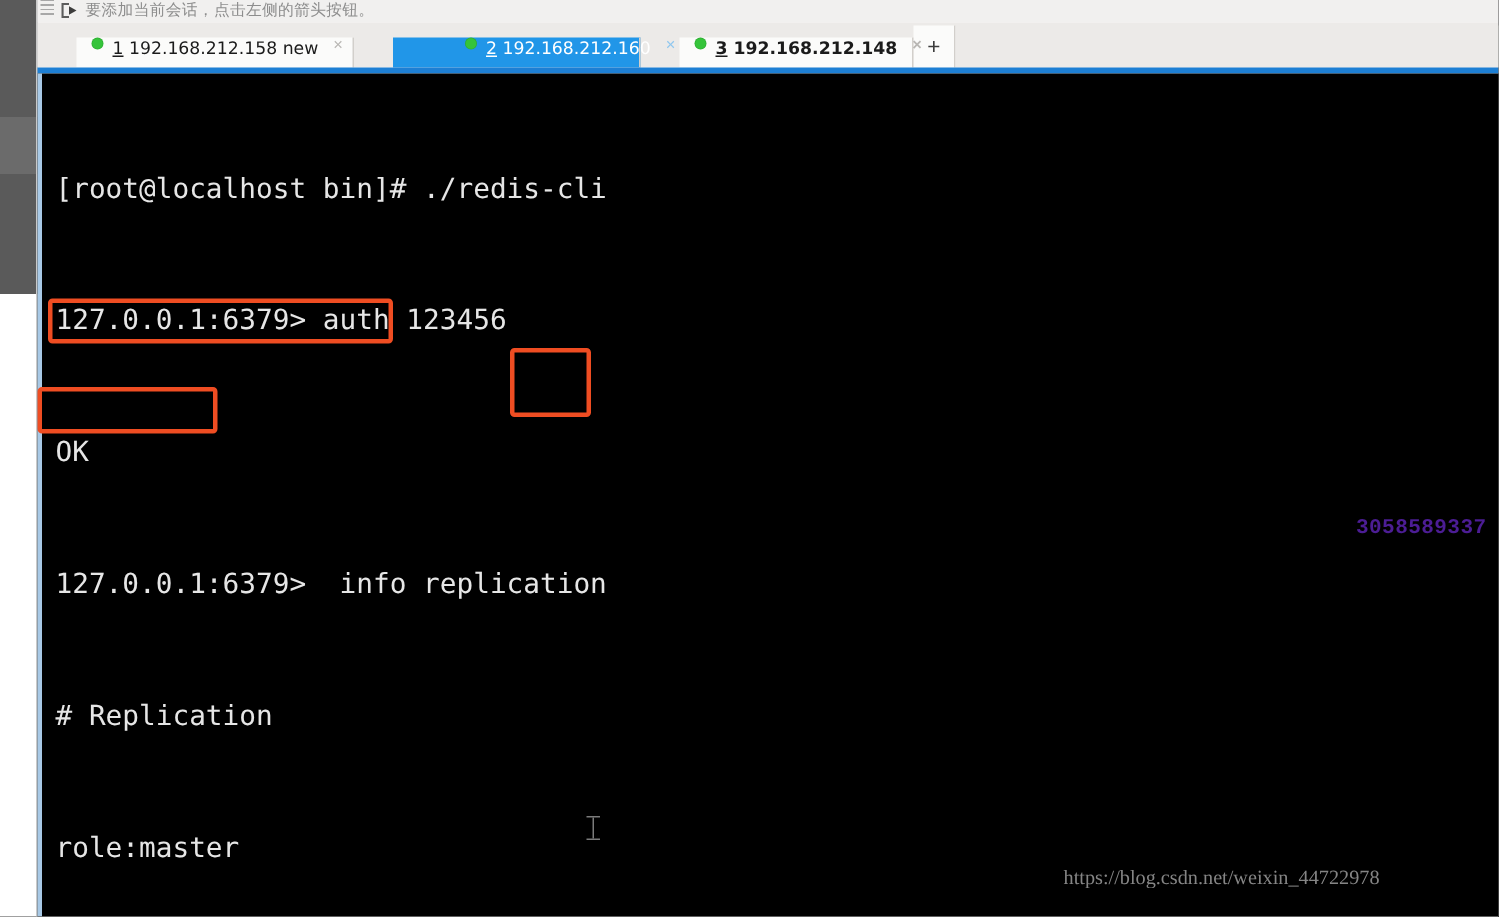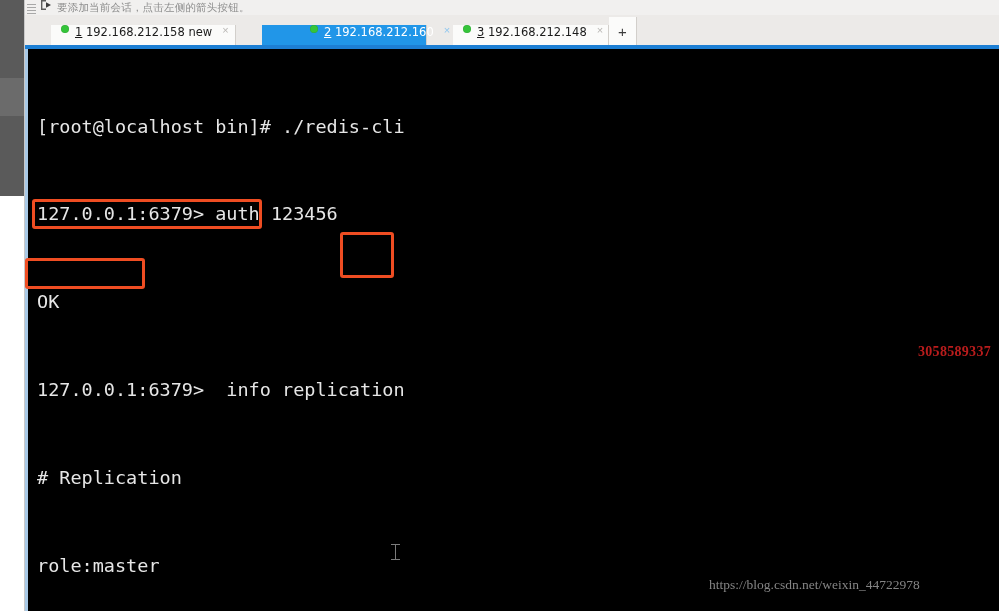"要添加当前会话，点击左侧的箭头按钮。" #hint-bar { align-items: flex-end -> flex-start }
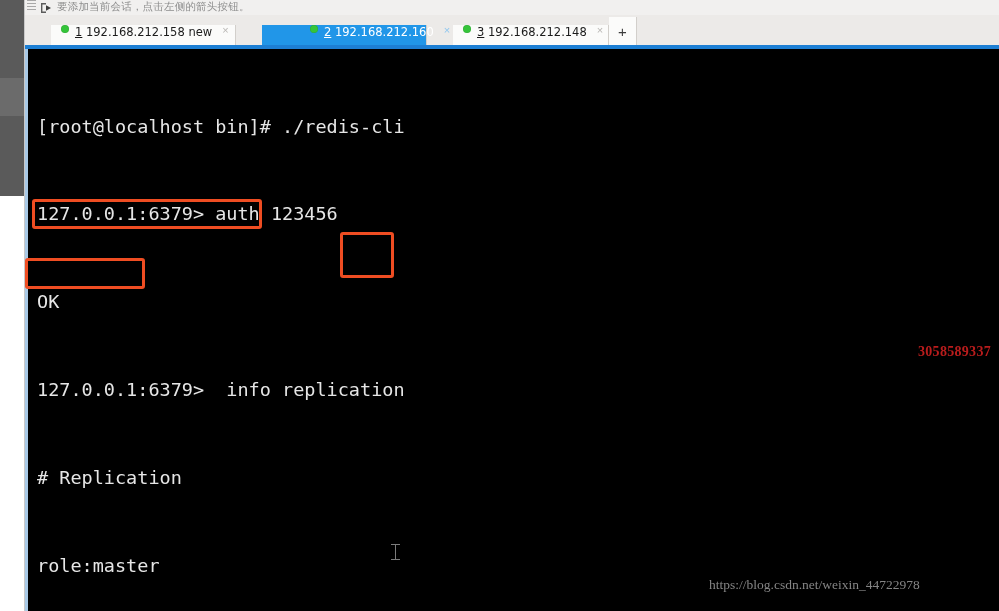"3 192.168.212.148" #tab-3 { font-weight: none -> bold }
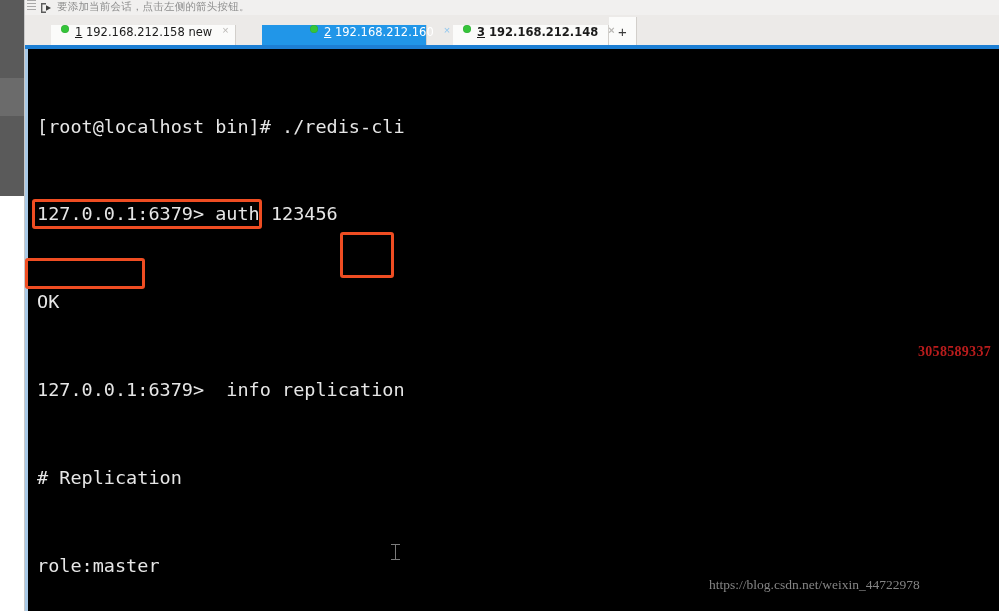"3058589337" #wm-number { color: #b91c1c -> #4c1d95; font-family: Liberation Serif, serif -> Liberation Mono, monospace }
